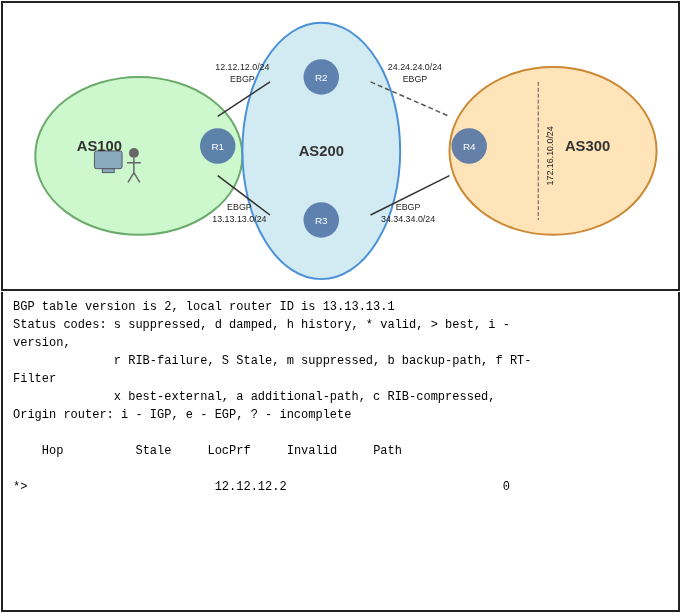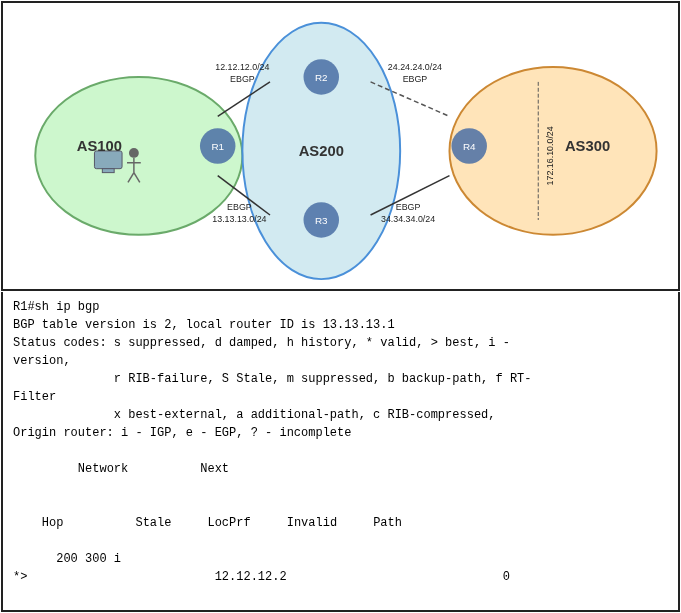"R1#sh ip bgp" div.terminal-line { html: <div>R1#sh ip bgp</div> -> none }
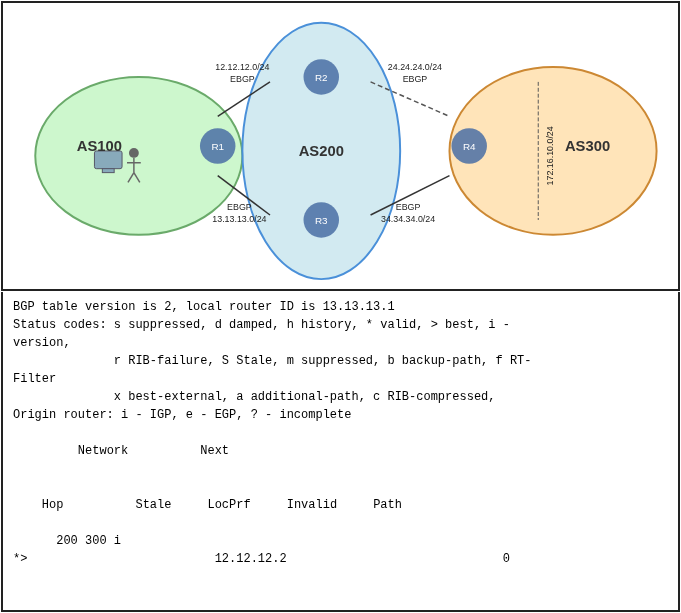"Network Next" div.terminal-line { html: <div> <span> </span><span>Network</span><span> </span><span>Next</span> </div> -> none }
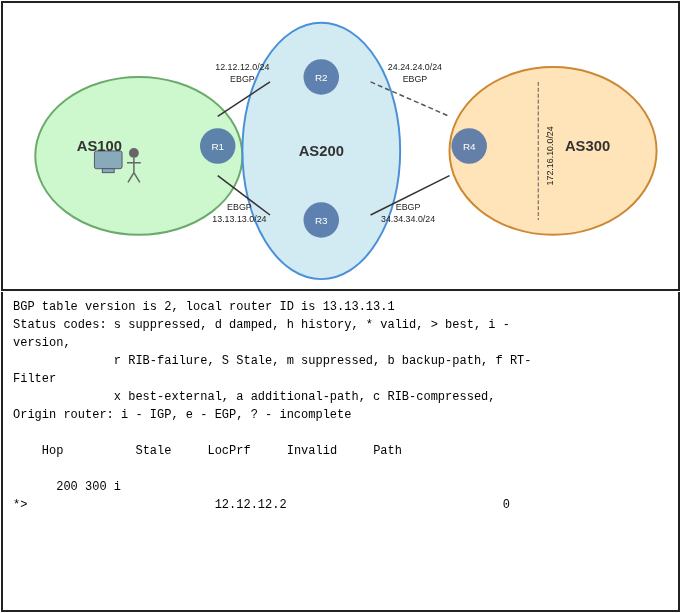"200 300 i" div.terminal-line { html: <div> 200 300 i</div> -> none }
